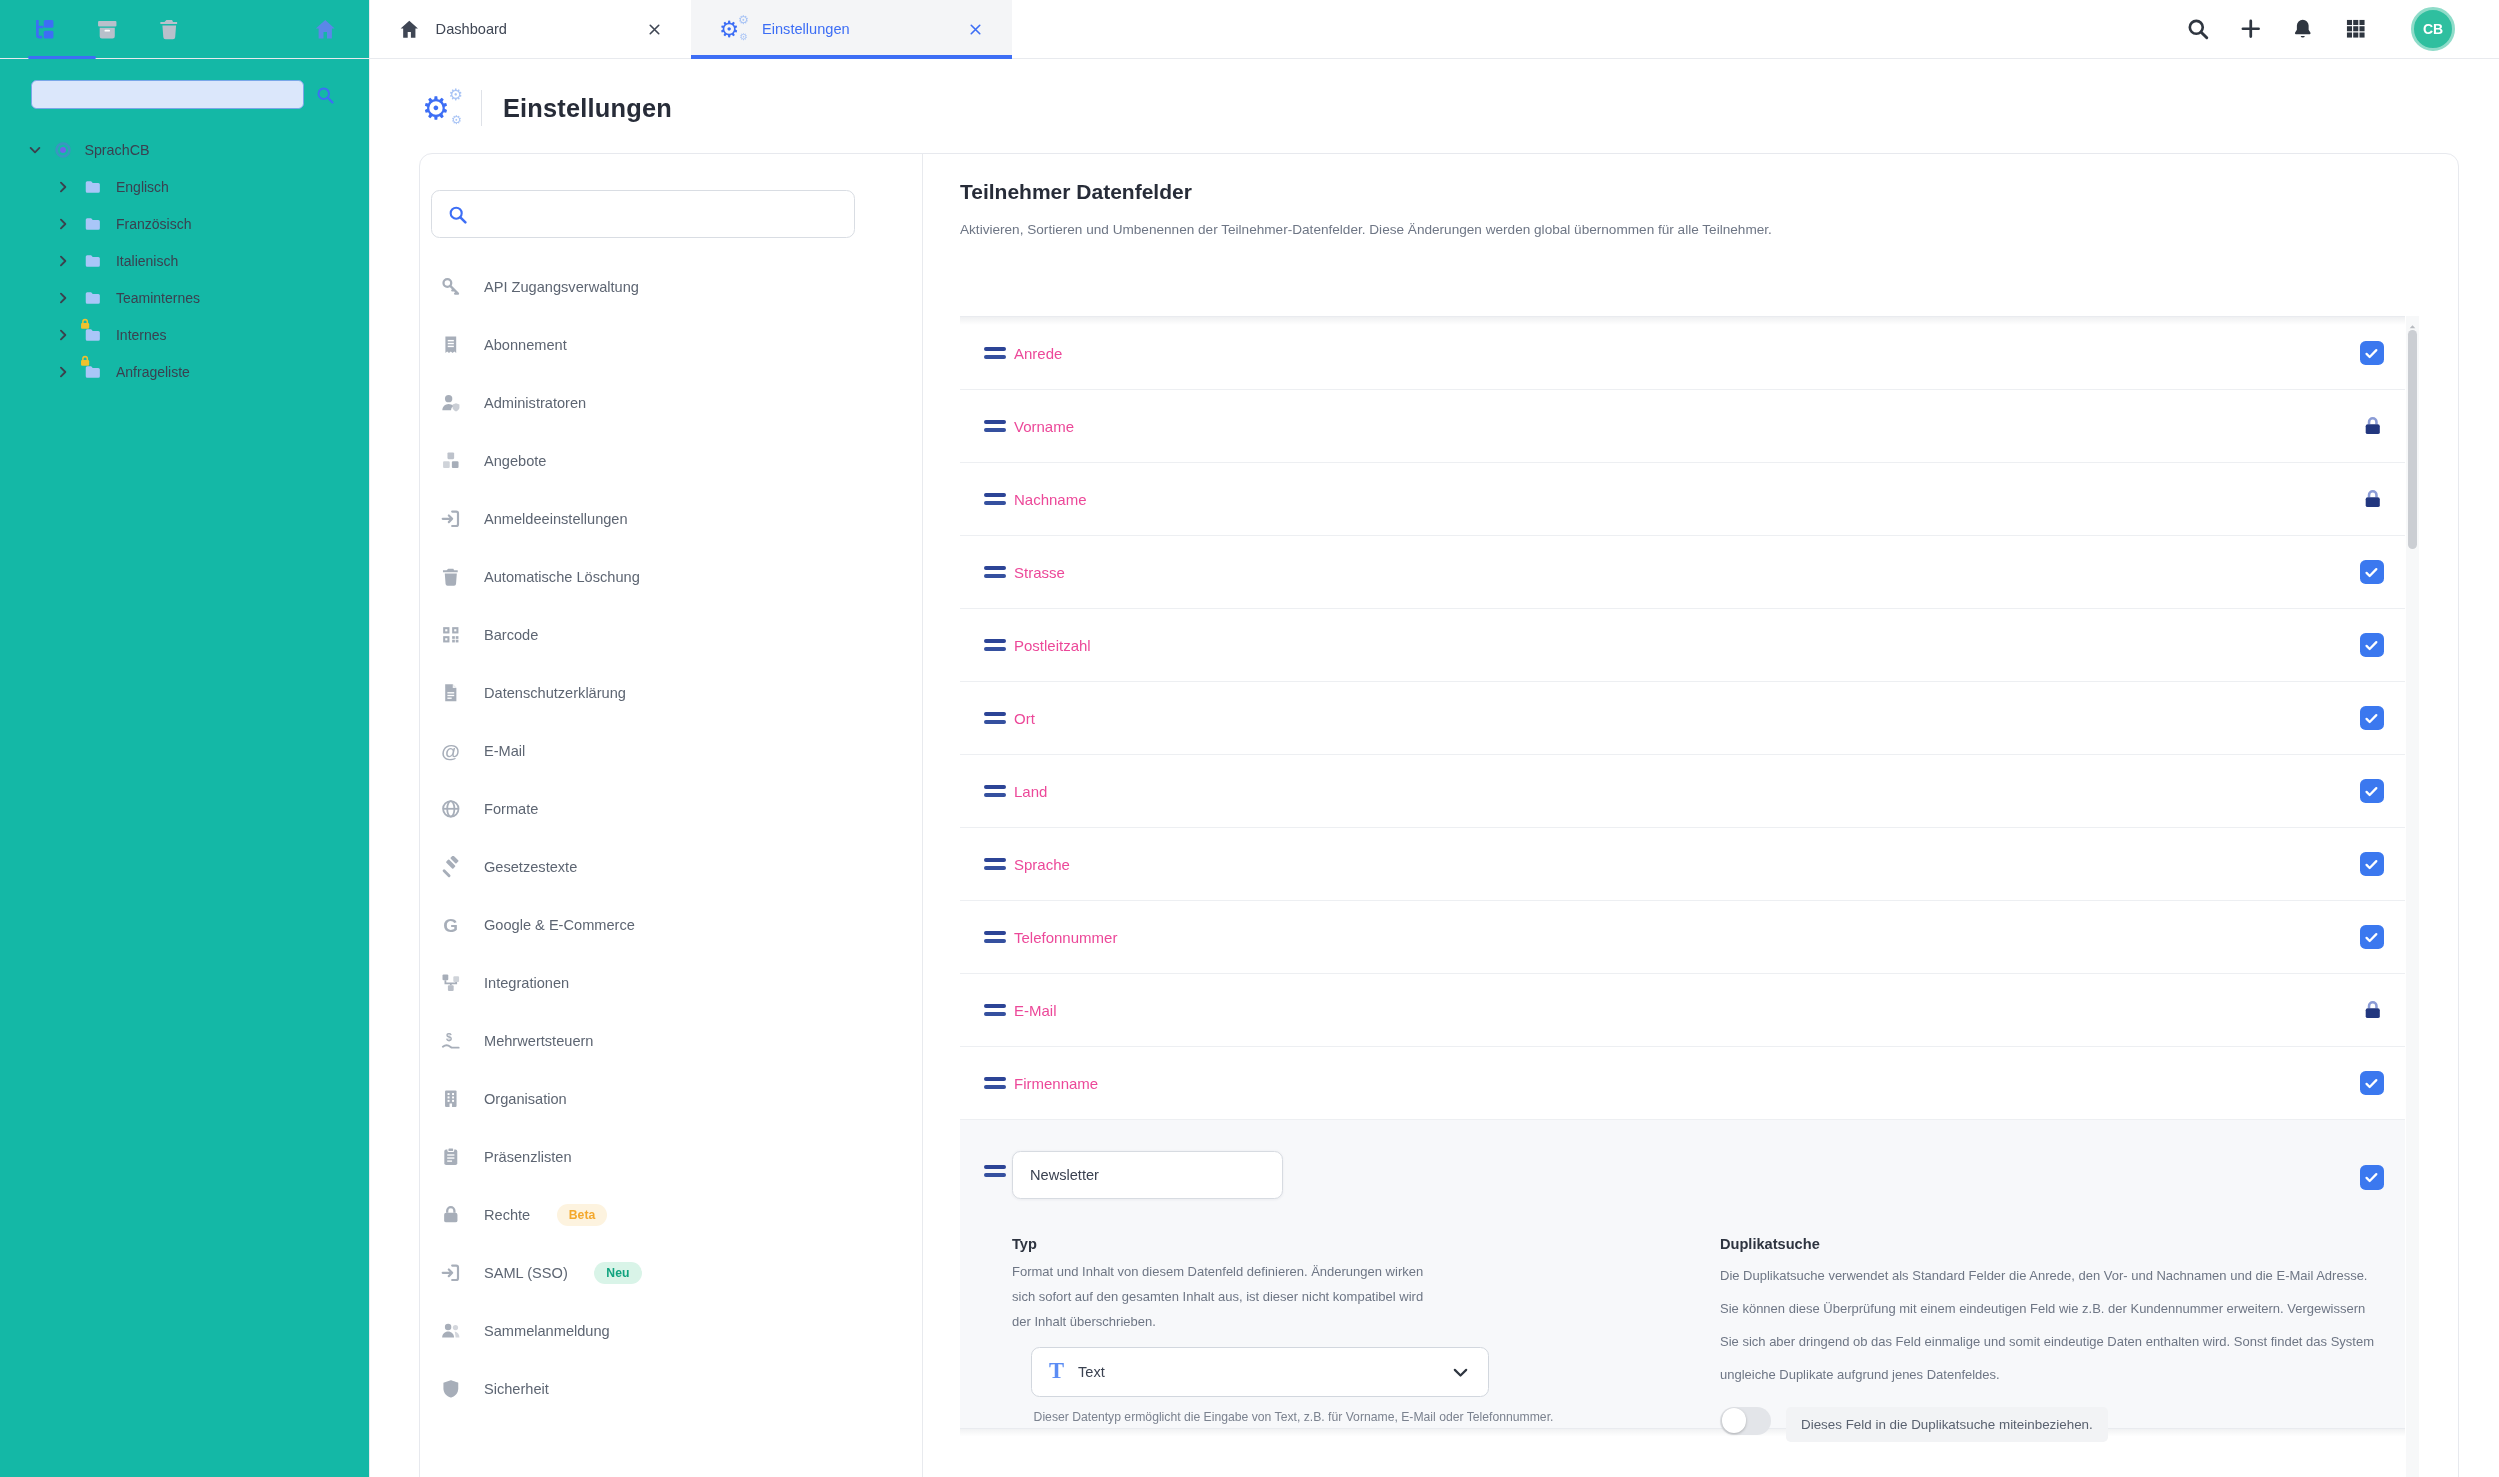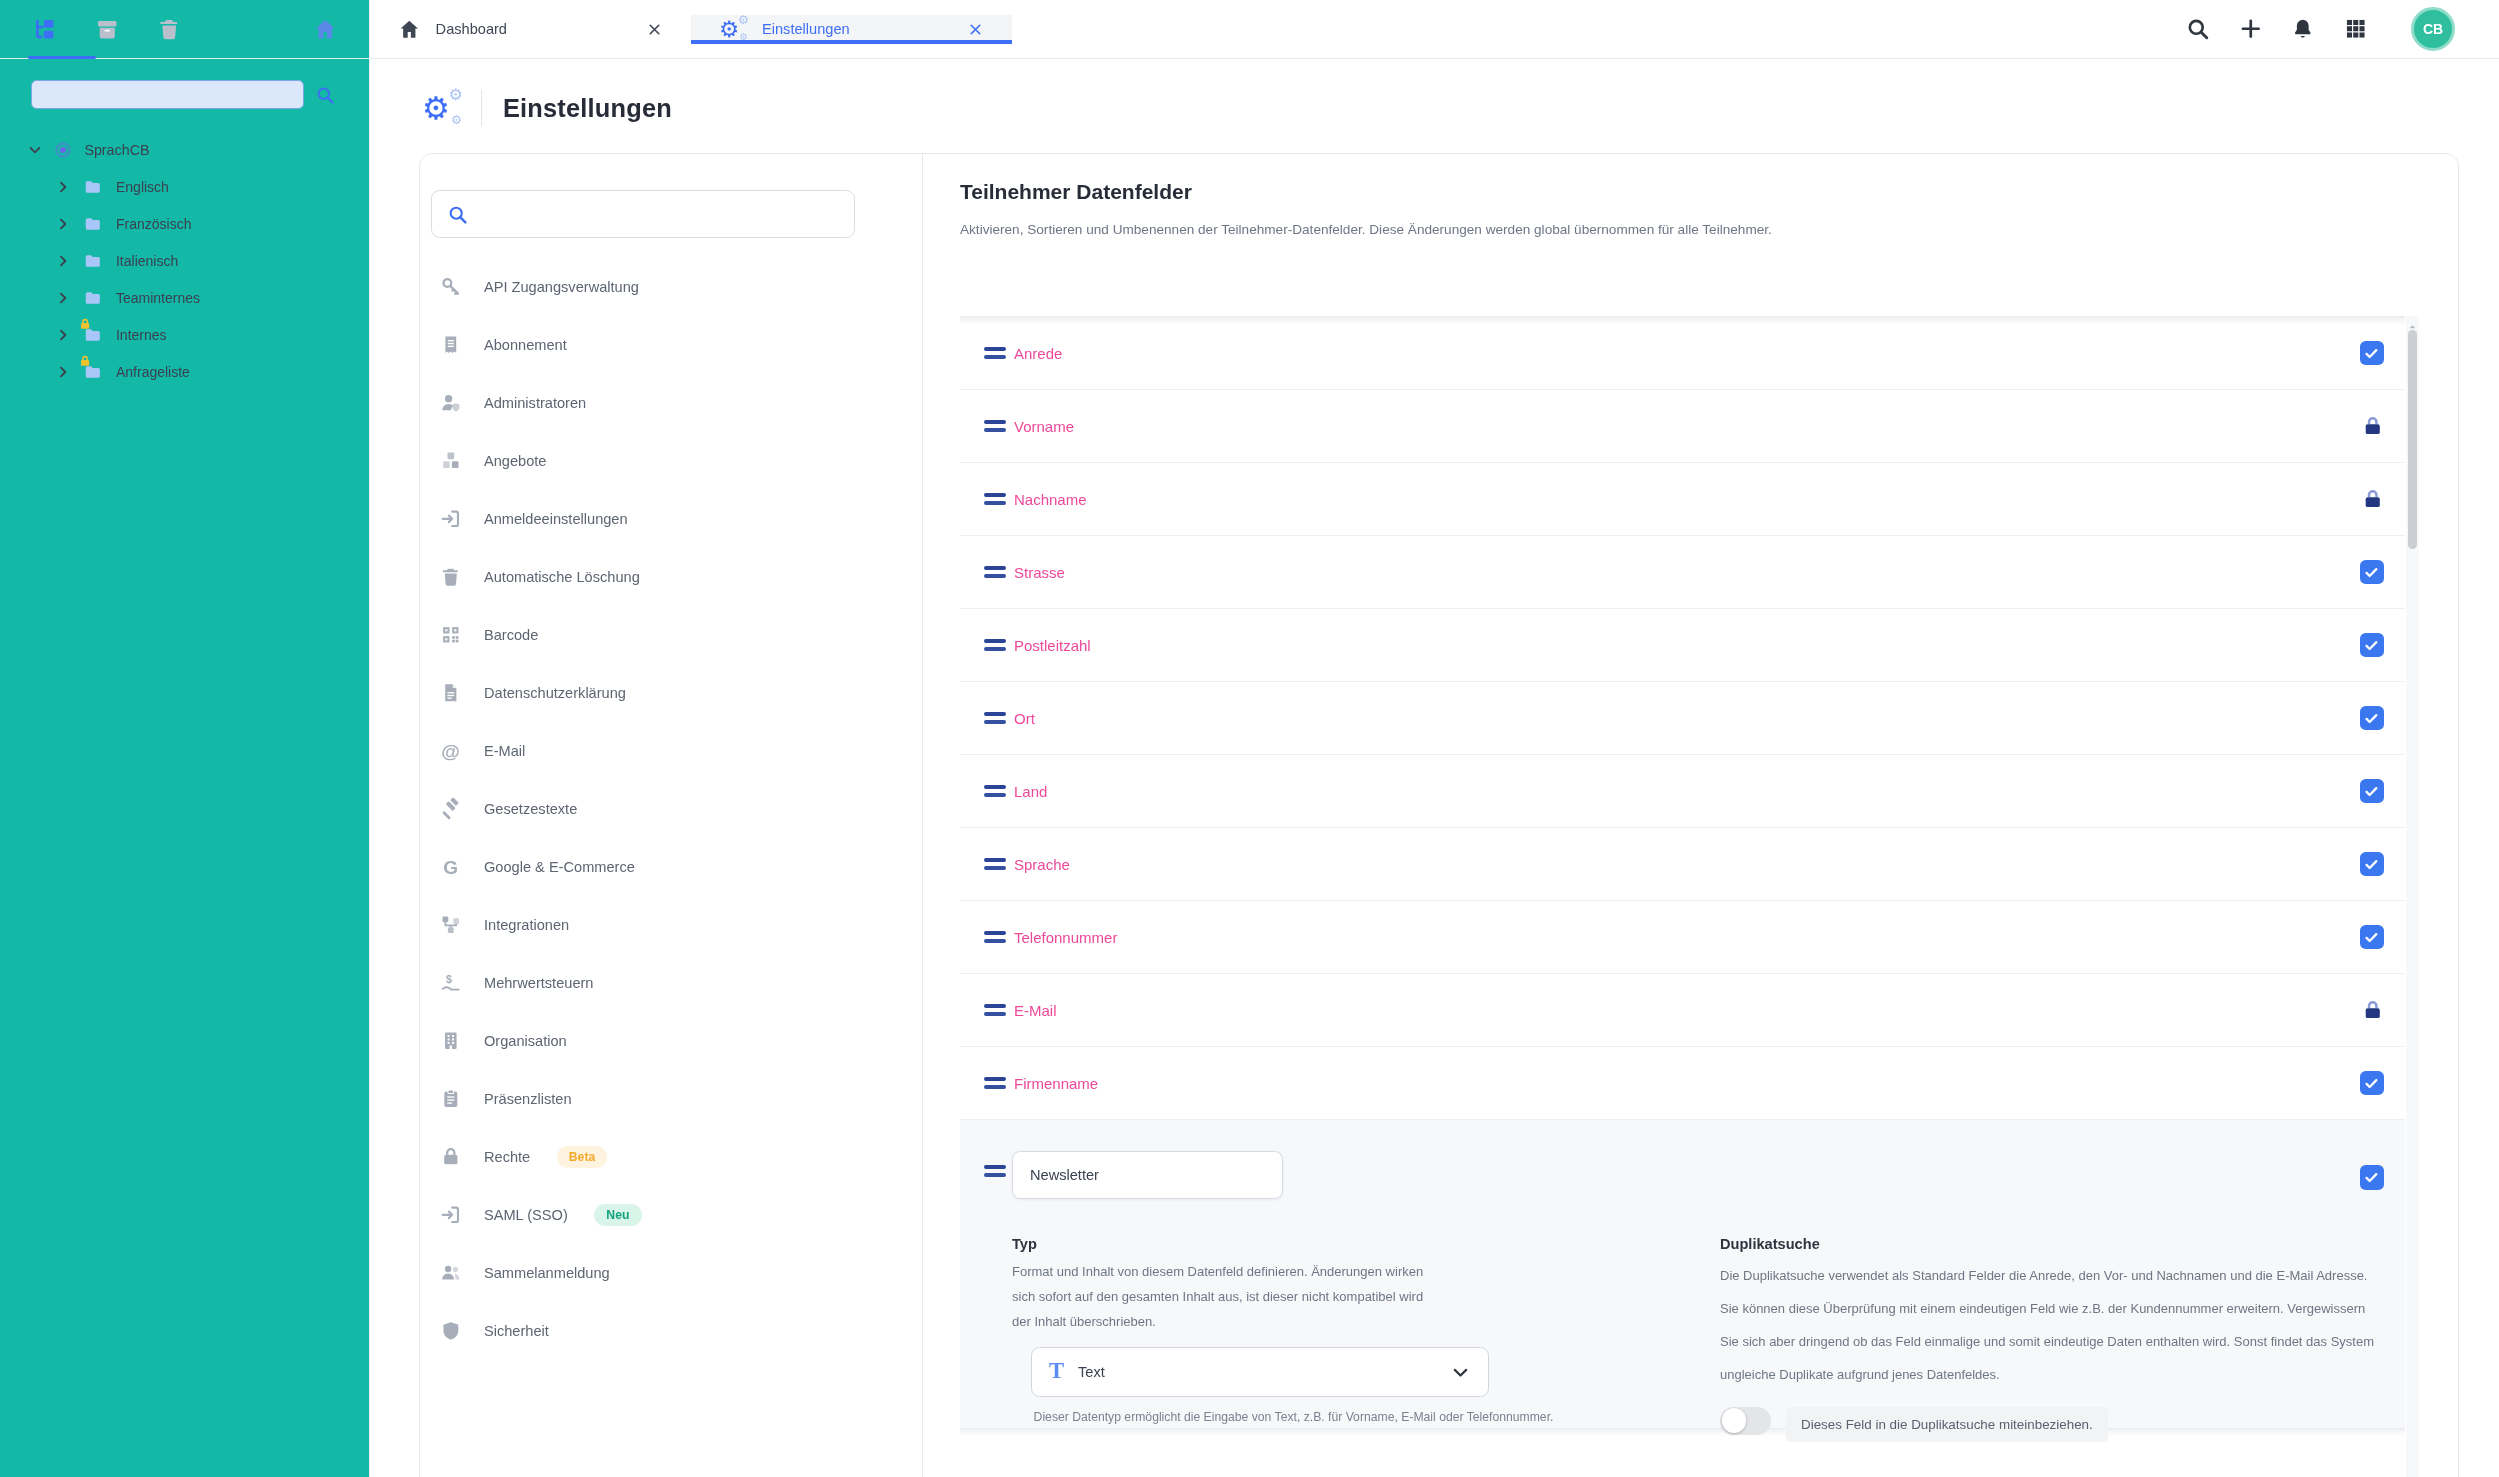"Dashboard" .tabs { align-items: center -> none }
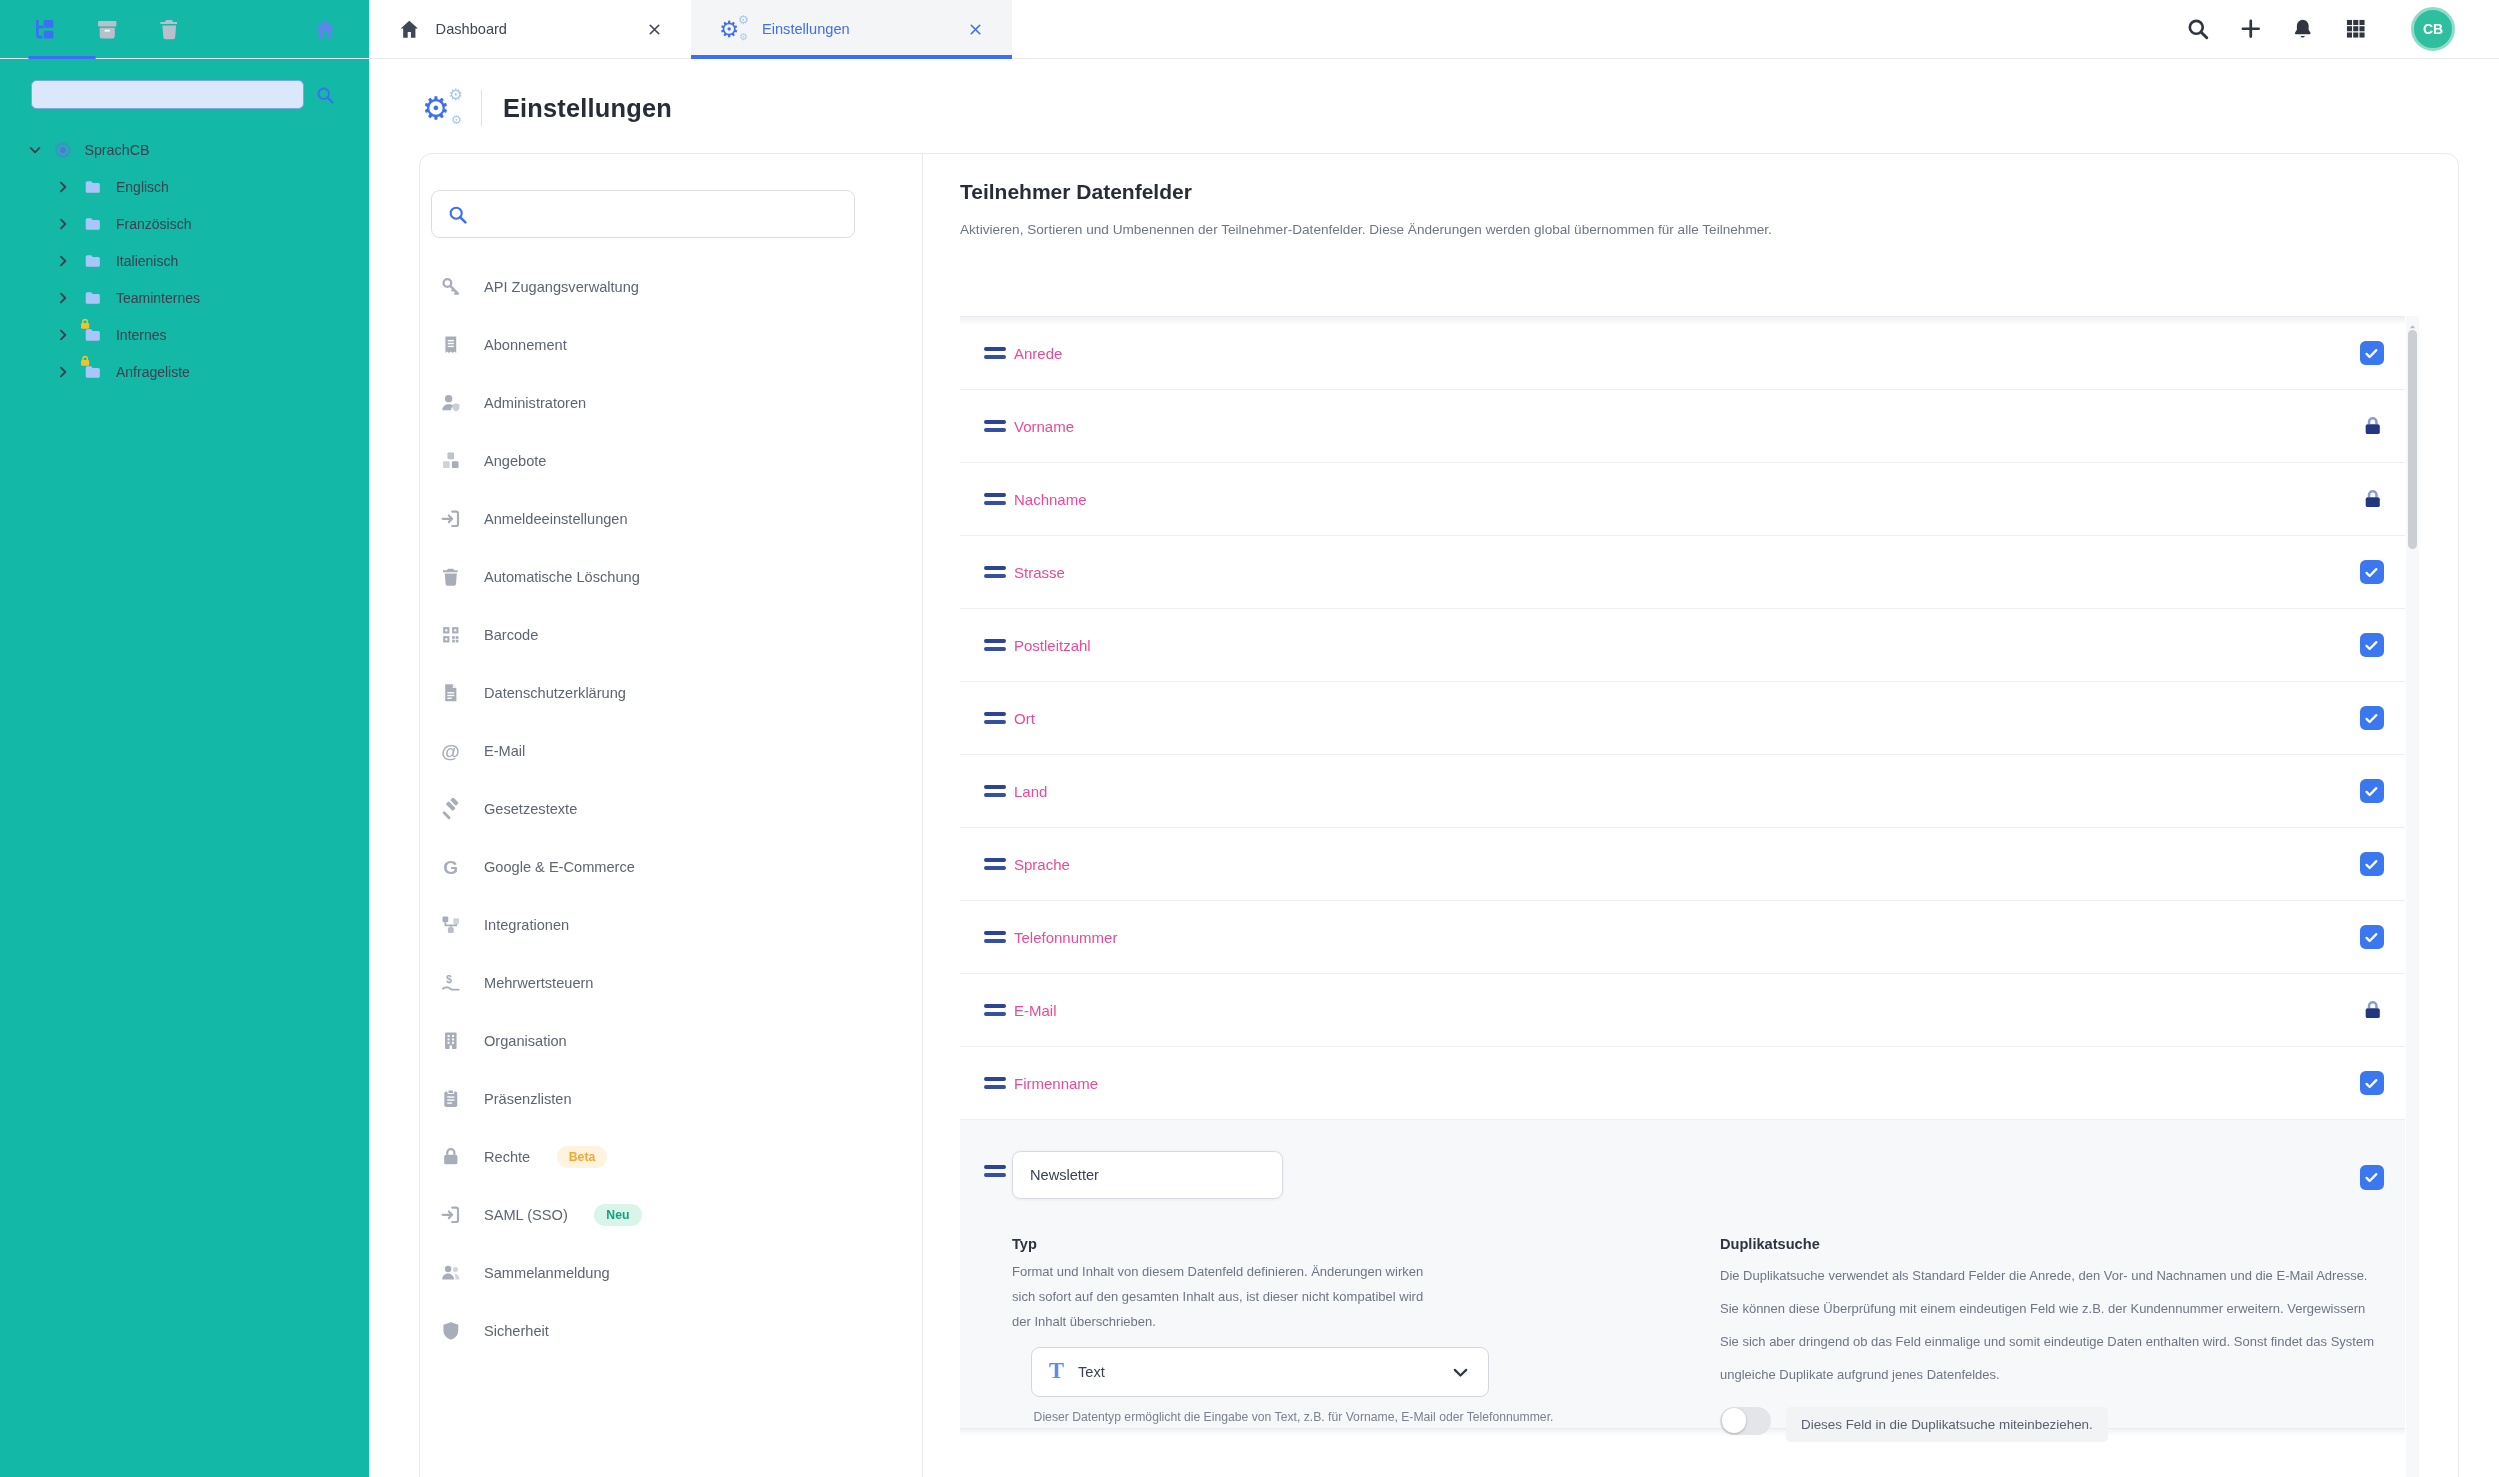"Formate" div.menu-item { html: none -> <div> <span> <svg> <g> <circle></circle> <ellipse></ellipse> <line></line> </g> </svg> </span> <span>Formate</span> </div> }
